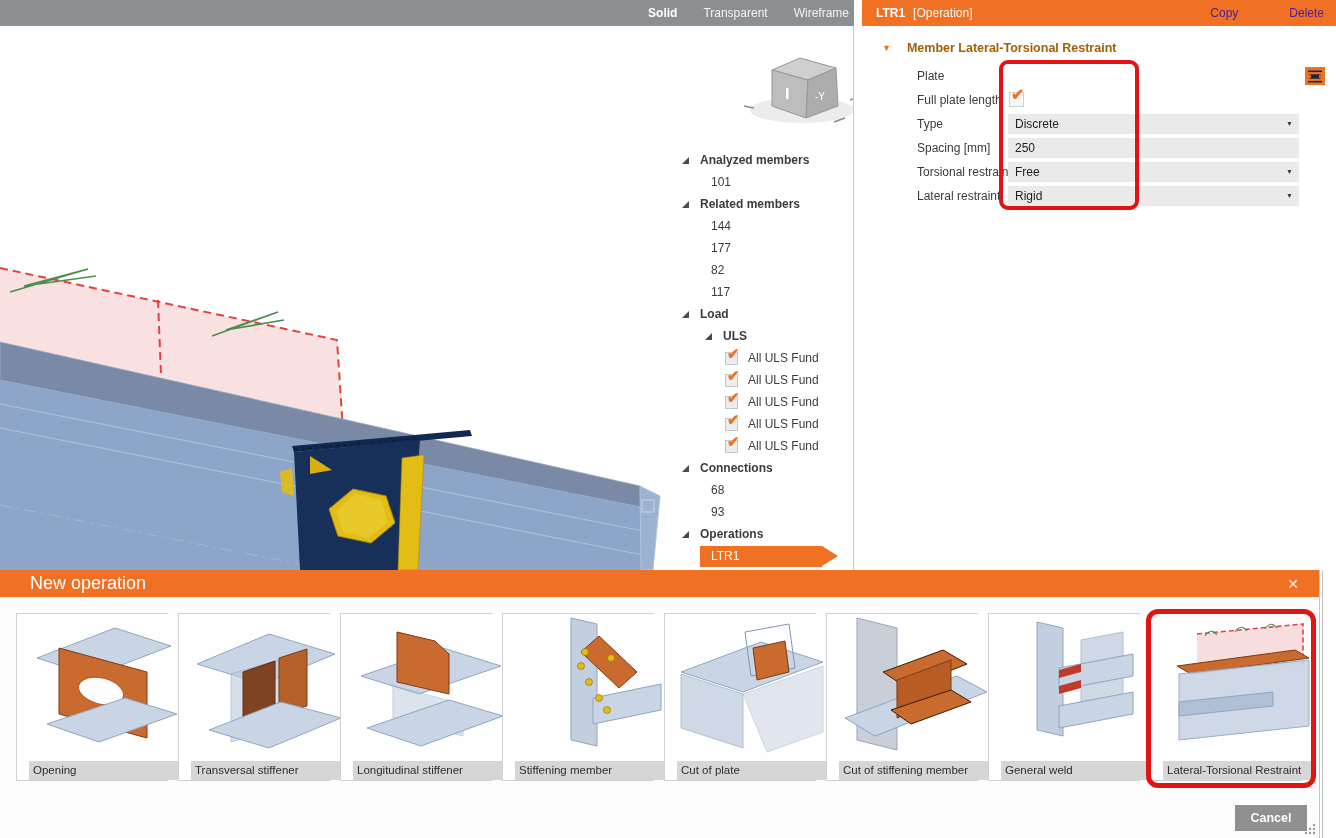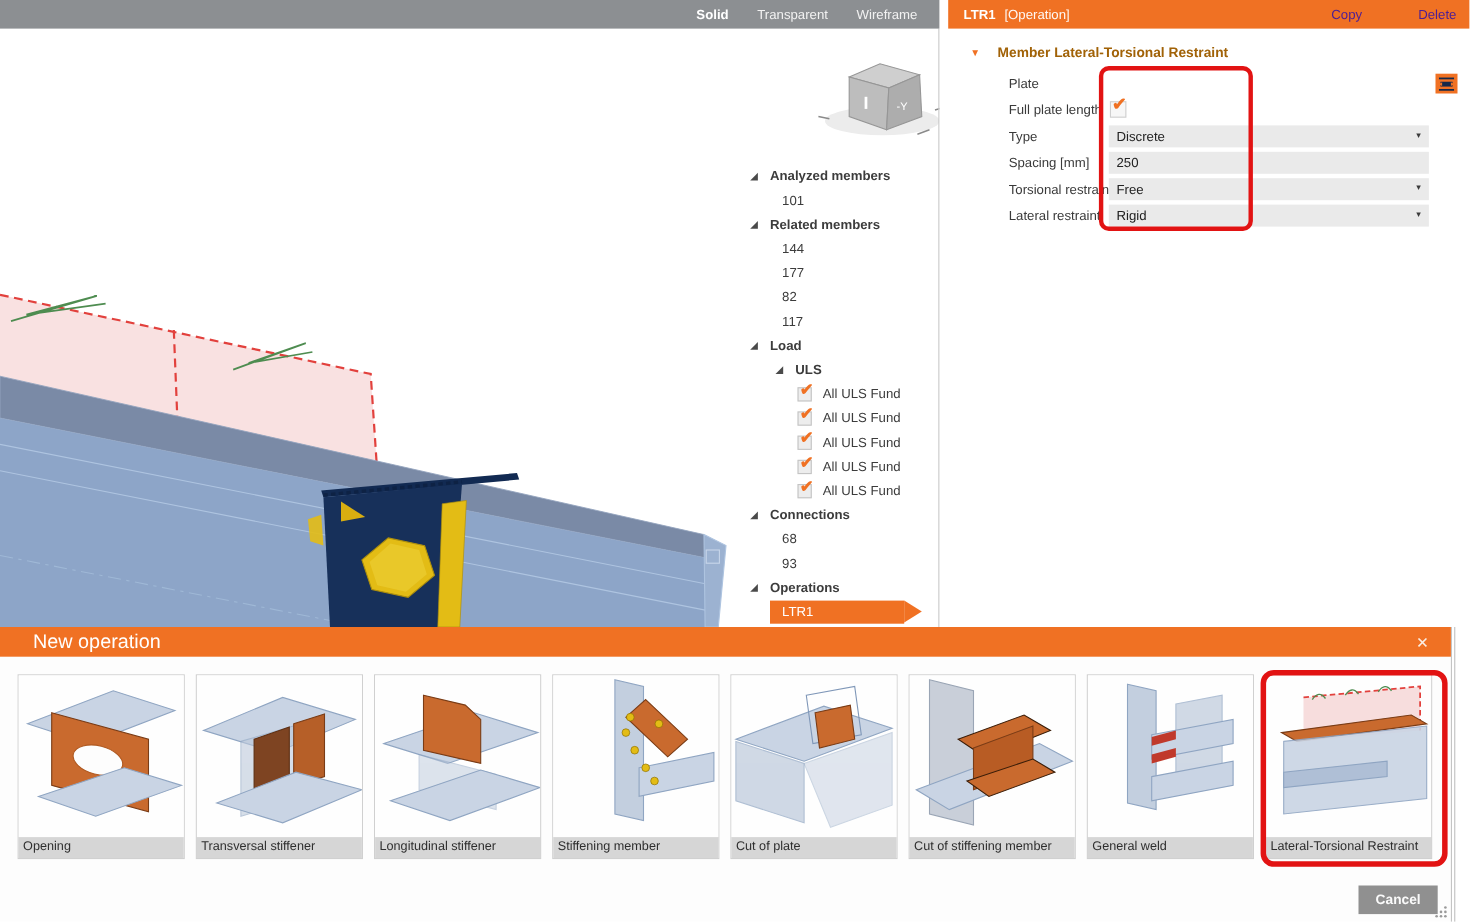"Solid" #view-toolbar { padding-right: 20px -> 5px }
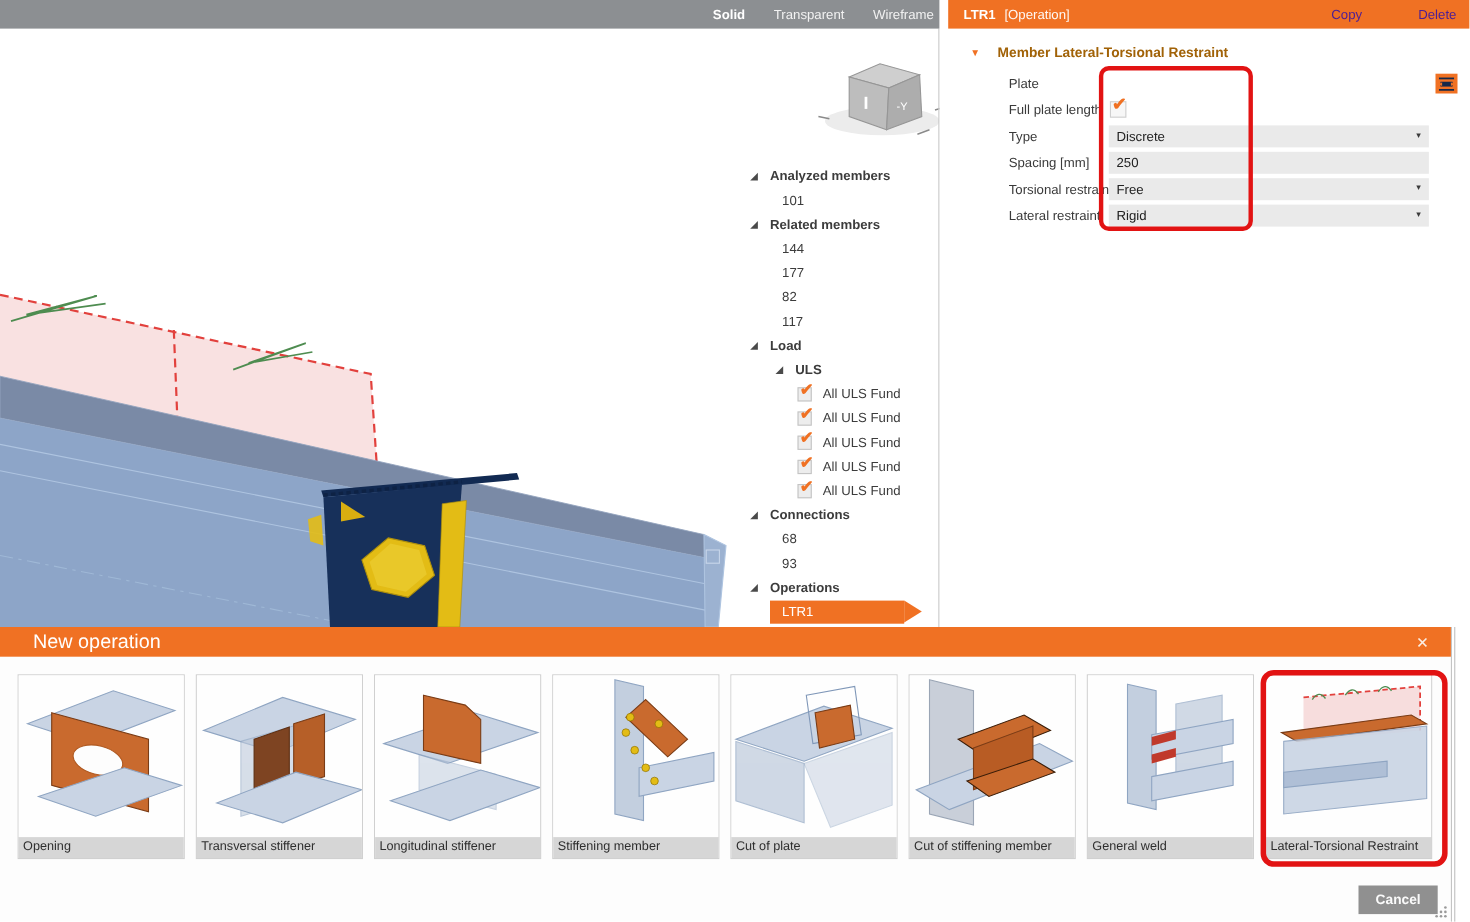"Opening" .op-card { padding-left: none -> 12px }
